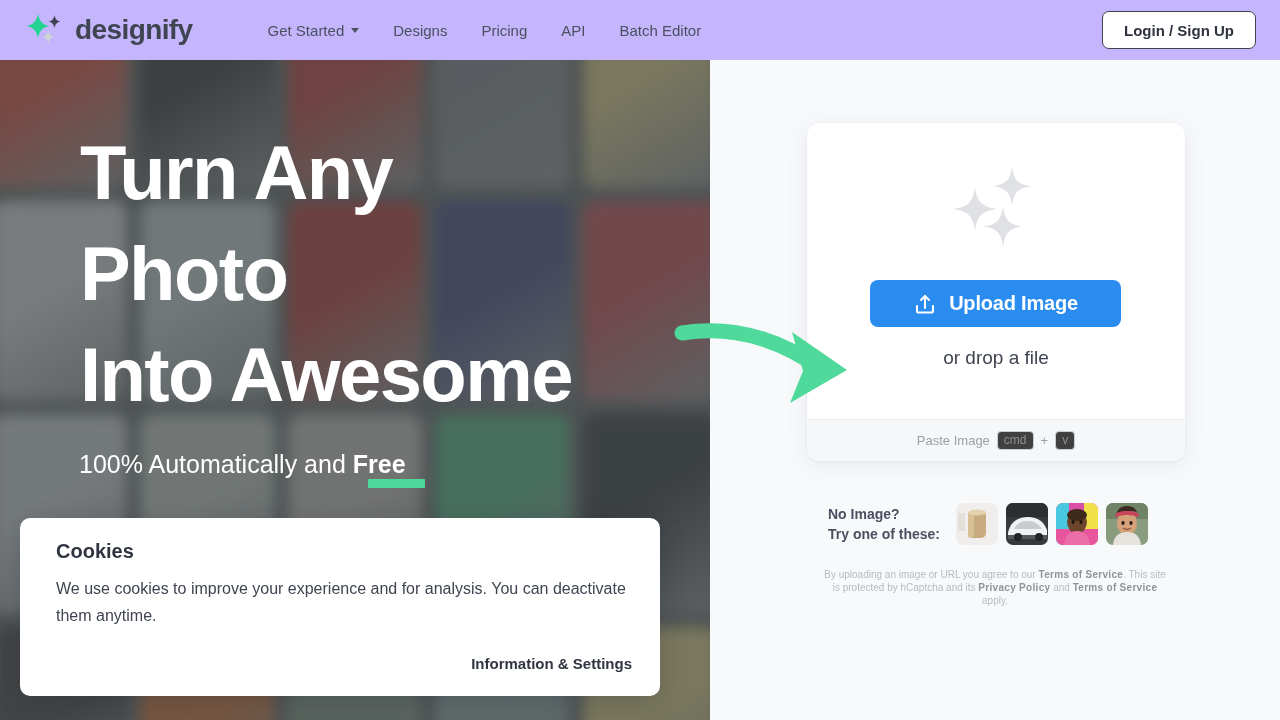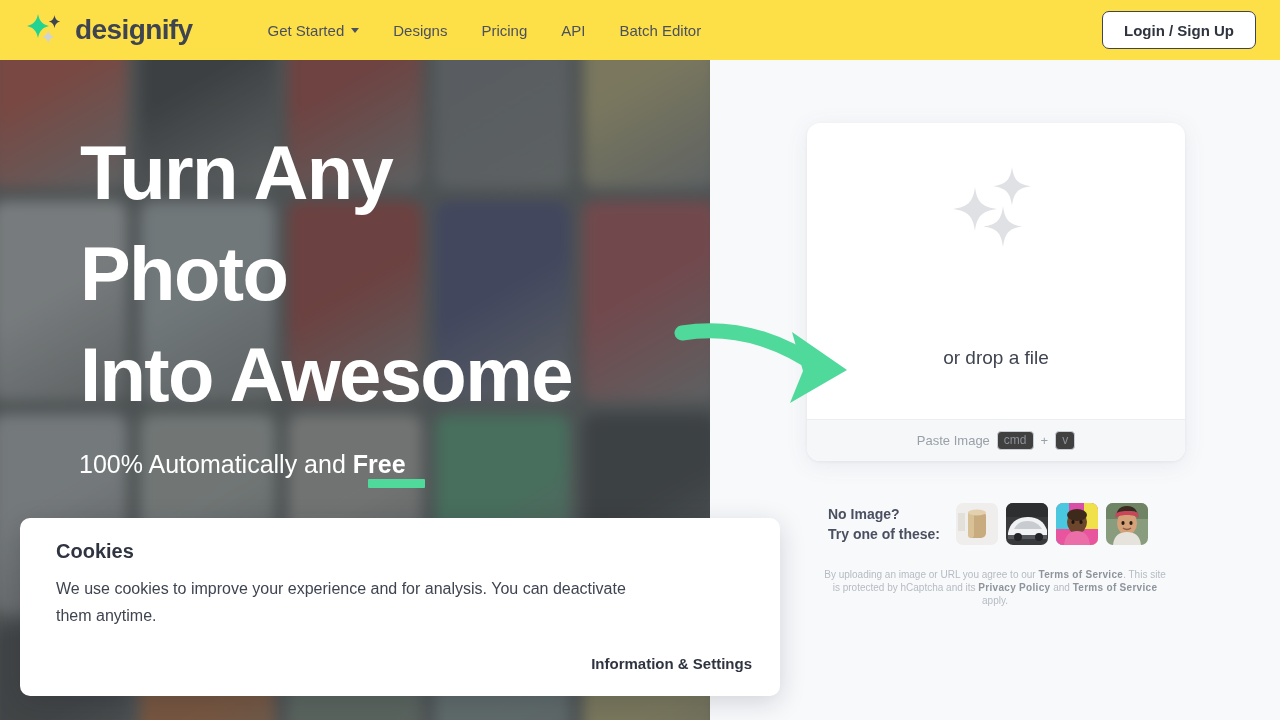"designify" .header { background: #fde047 -> #c4b5fd }
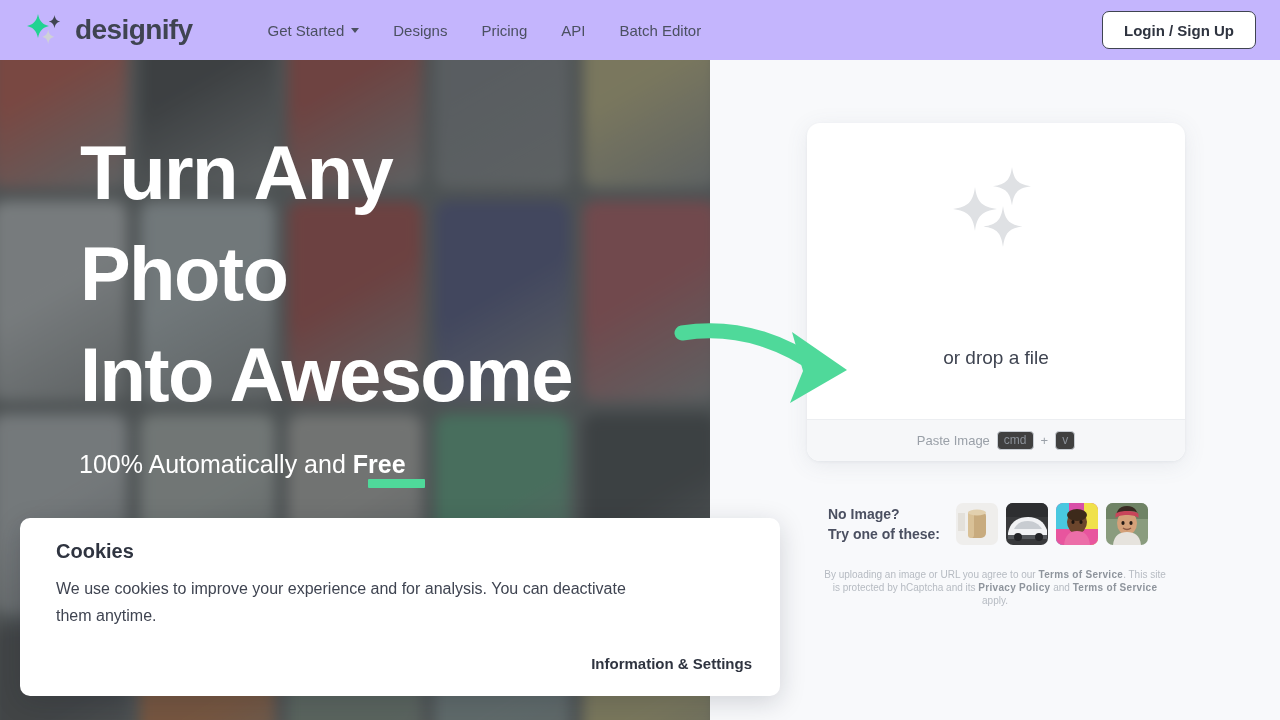"Upload Image" div.upload-btn { html: none -> <div> <span> <svg> <path></path> <path></path> <path></path> </svg> </span> <span>Upload Image</span> </div> }
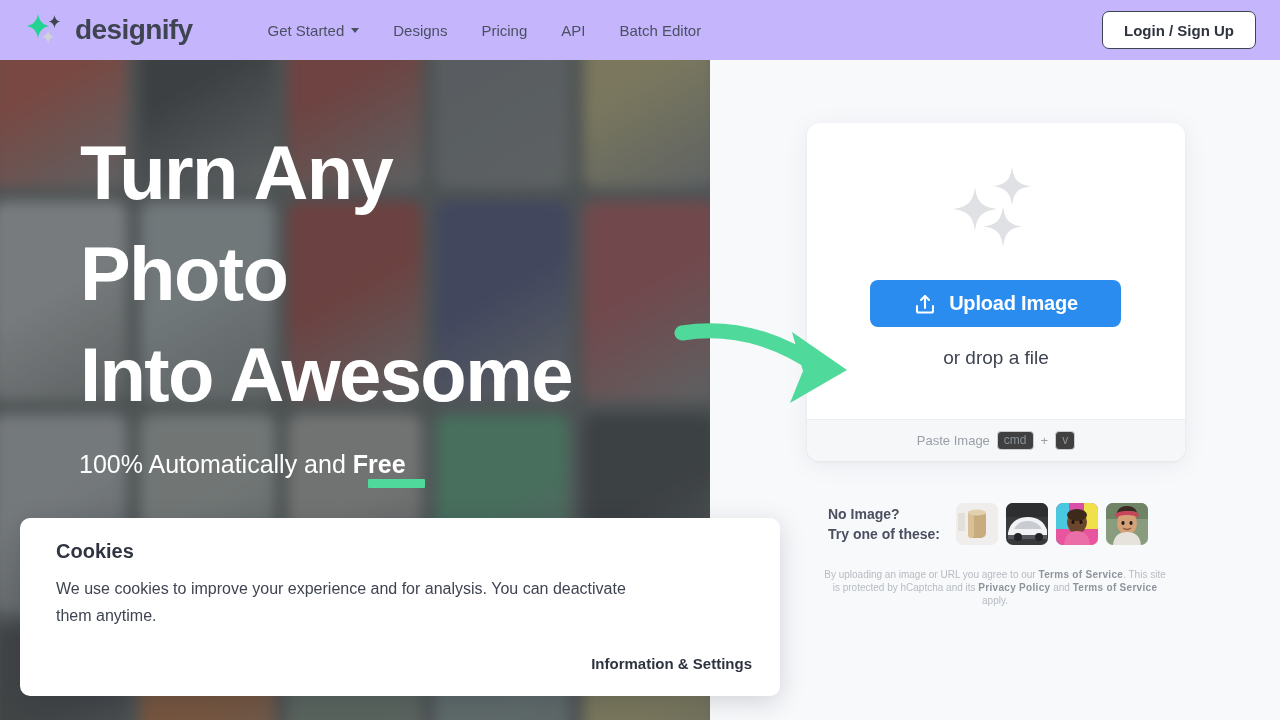"Cookies" .cookies { width: 760px -> 640px }
